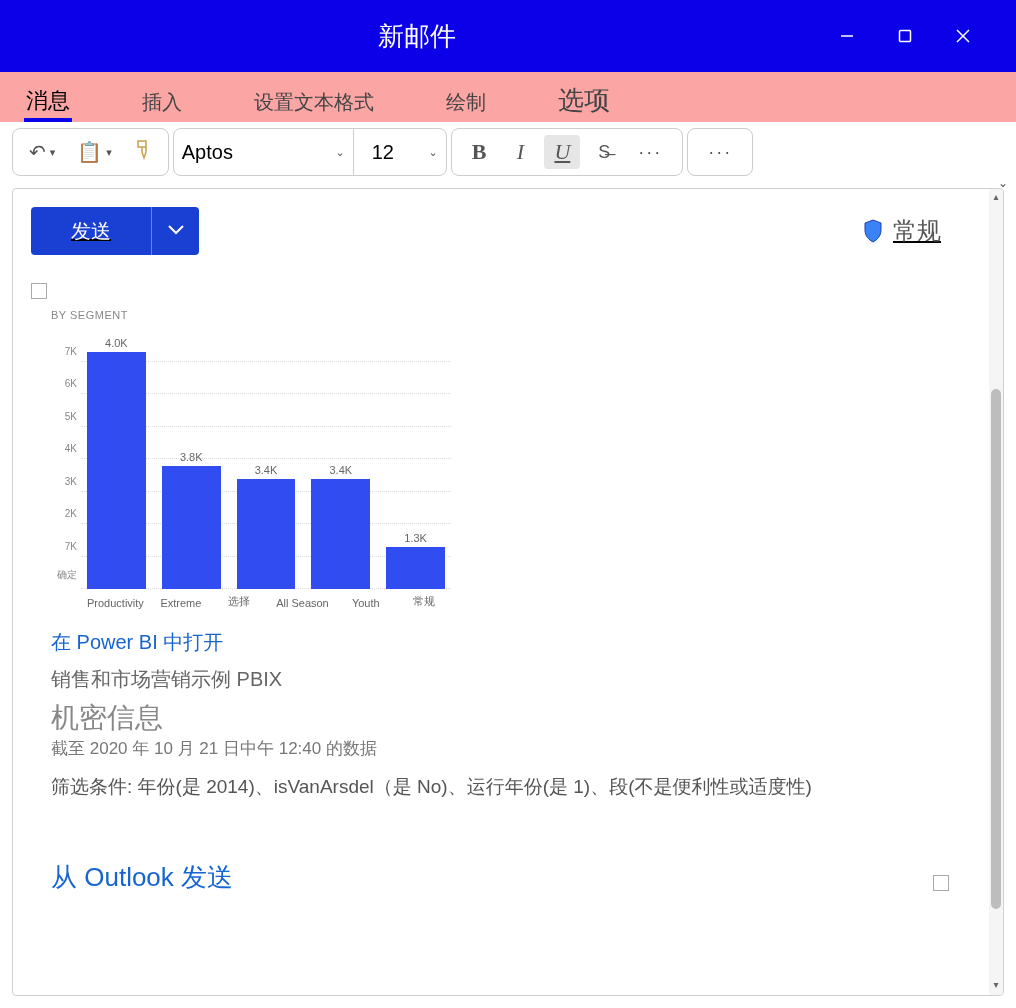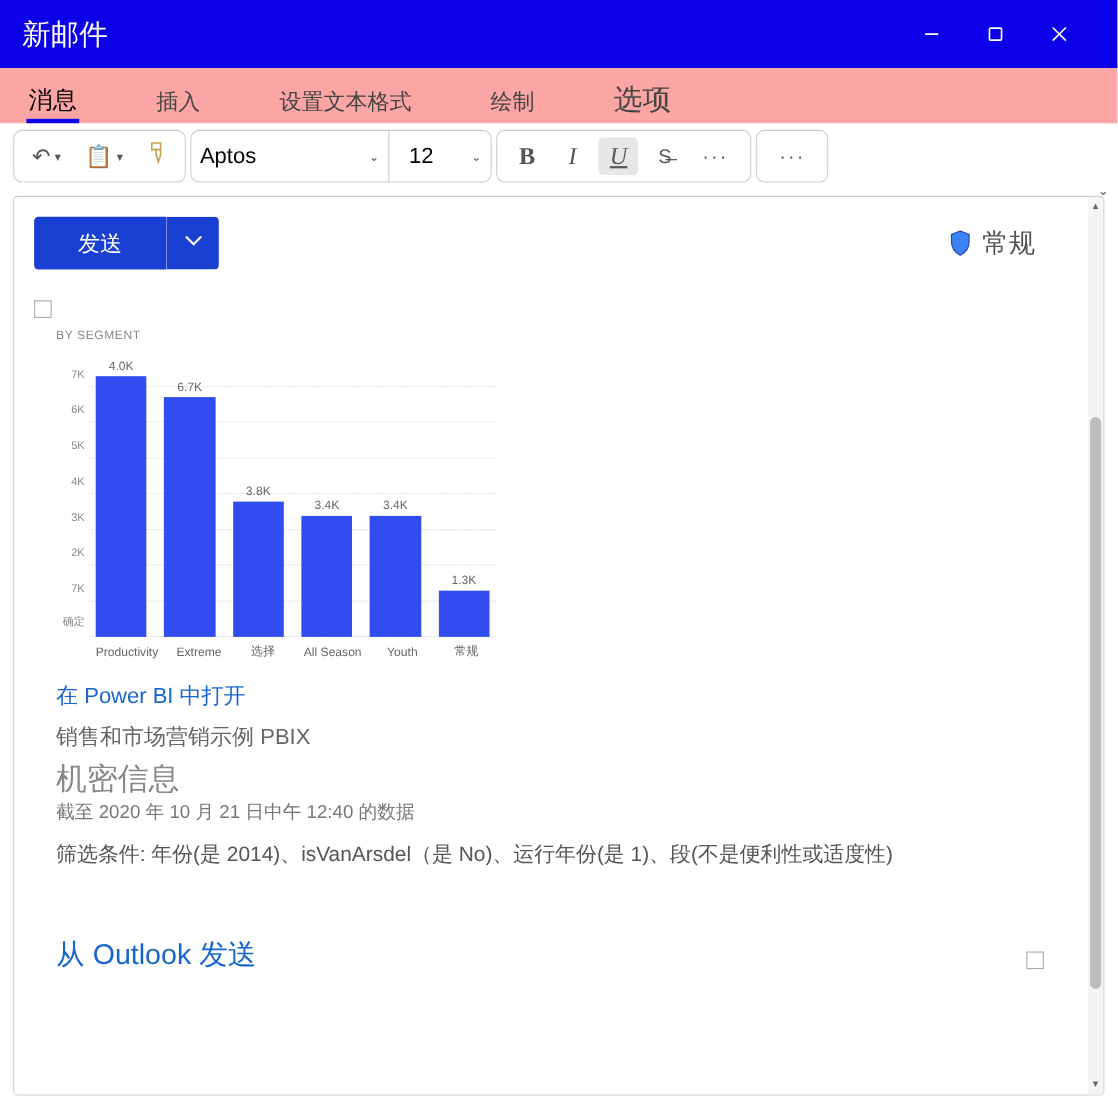"新邮件" .titlebar { height: 62px -> 72px; text-align: none -> center }
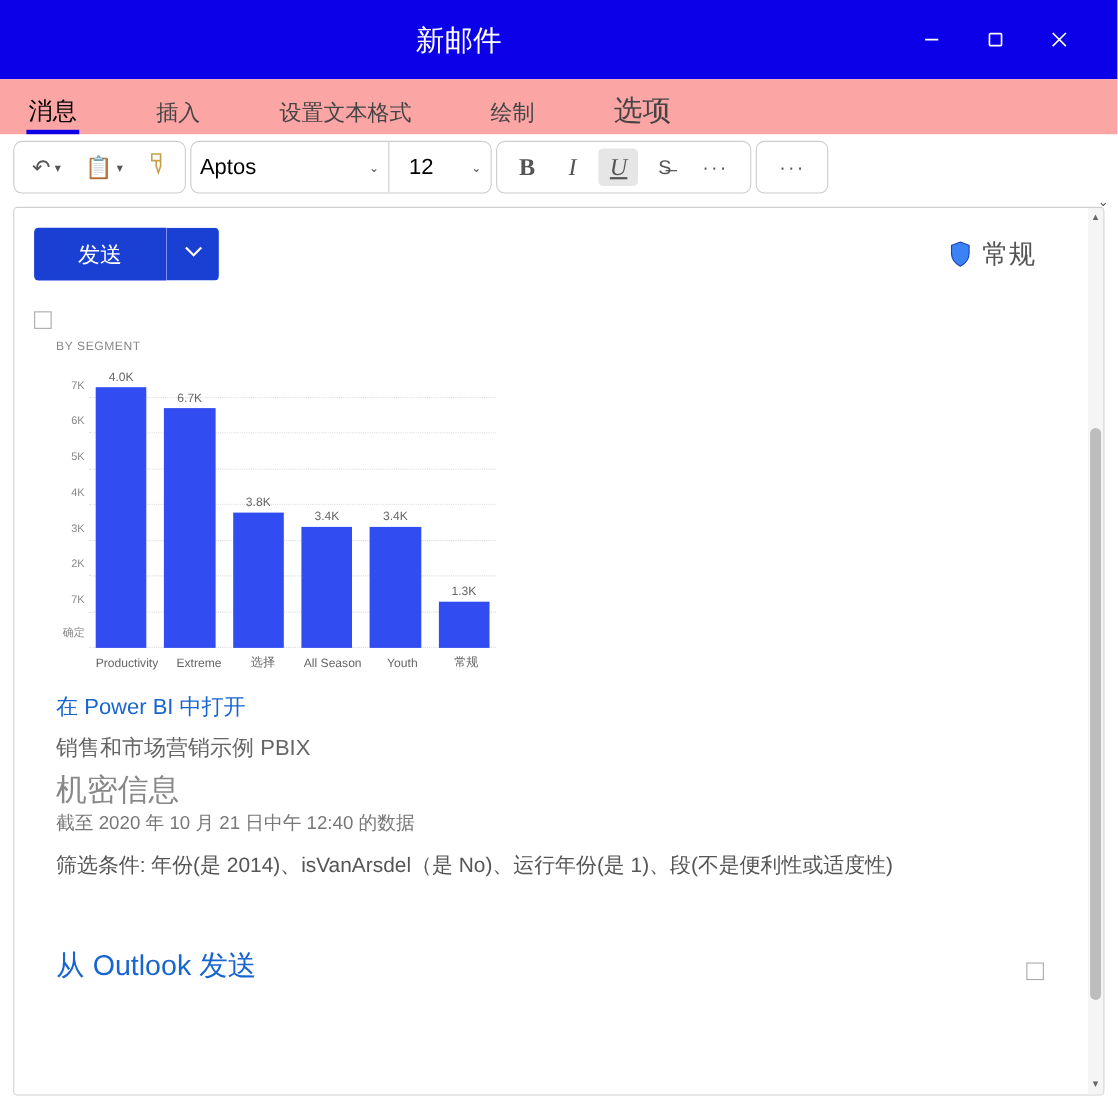"发送" .send-row { text-decoration: none -> underline }
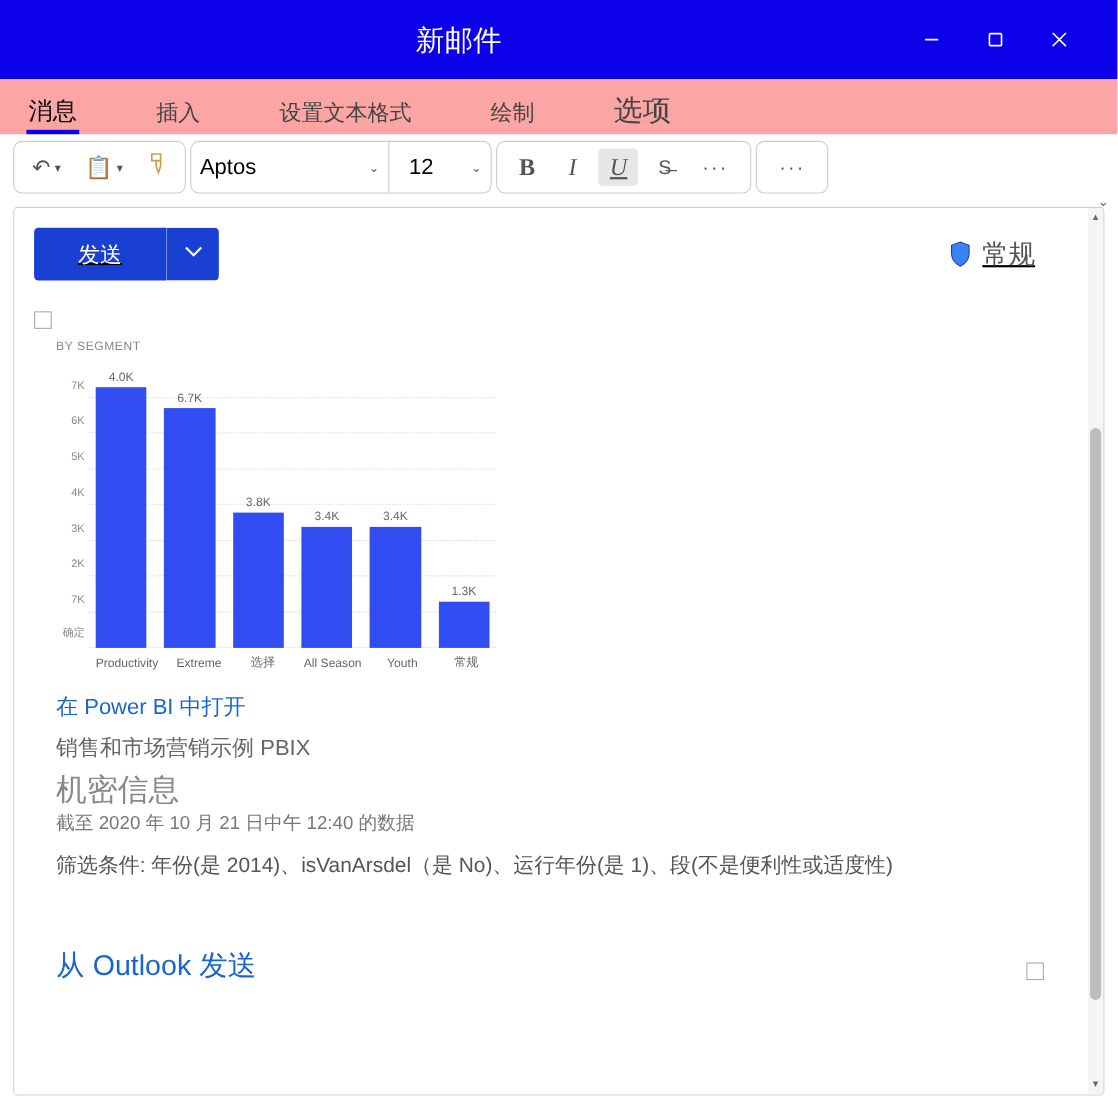"6.7K" div.bar-wrap { html: <div> <div>6.7K</div> <div></div> </div> -> none }
